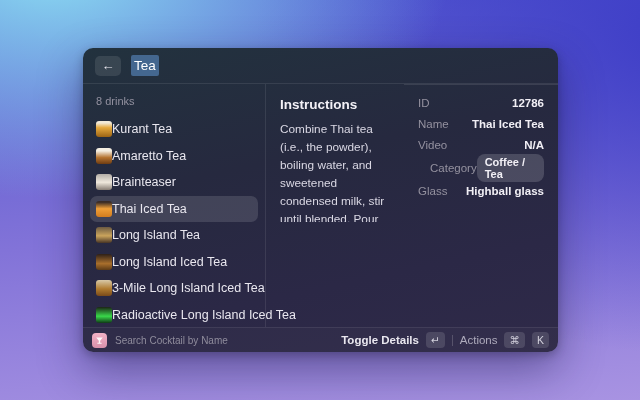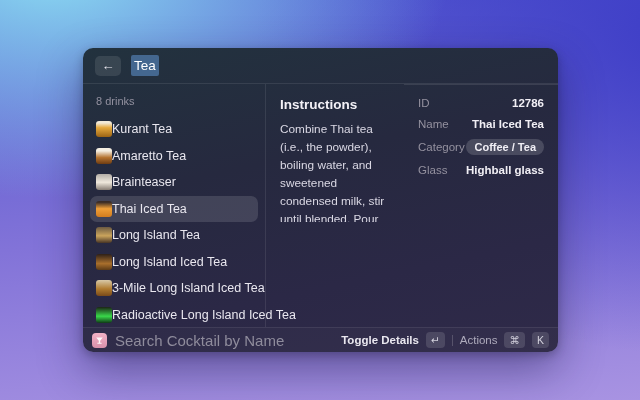"Video" div.meta-row { html: none -> <div> <span>Video</span> <span>N/A</span> </div> }
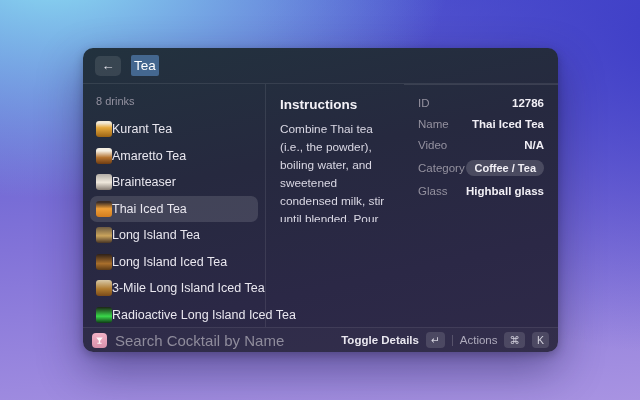"Category" div.meta-row { margin-left: none -> 12px }
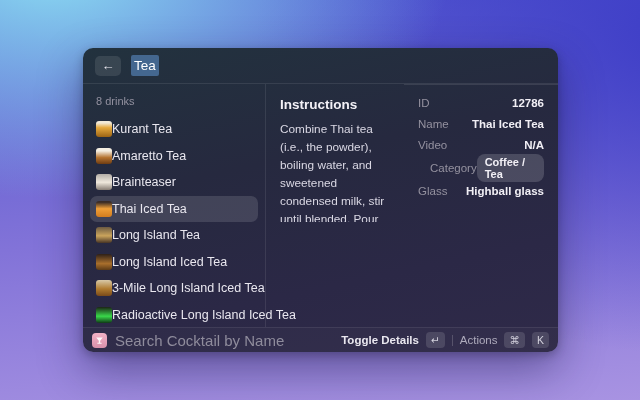"Search Cocktail by Name" .app-name { font-size: 15px -> 10px }
